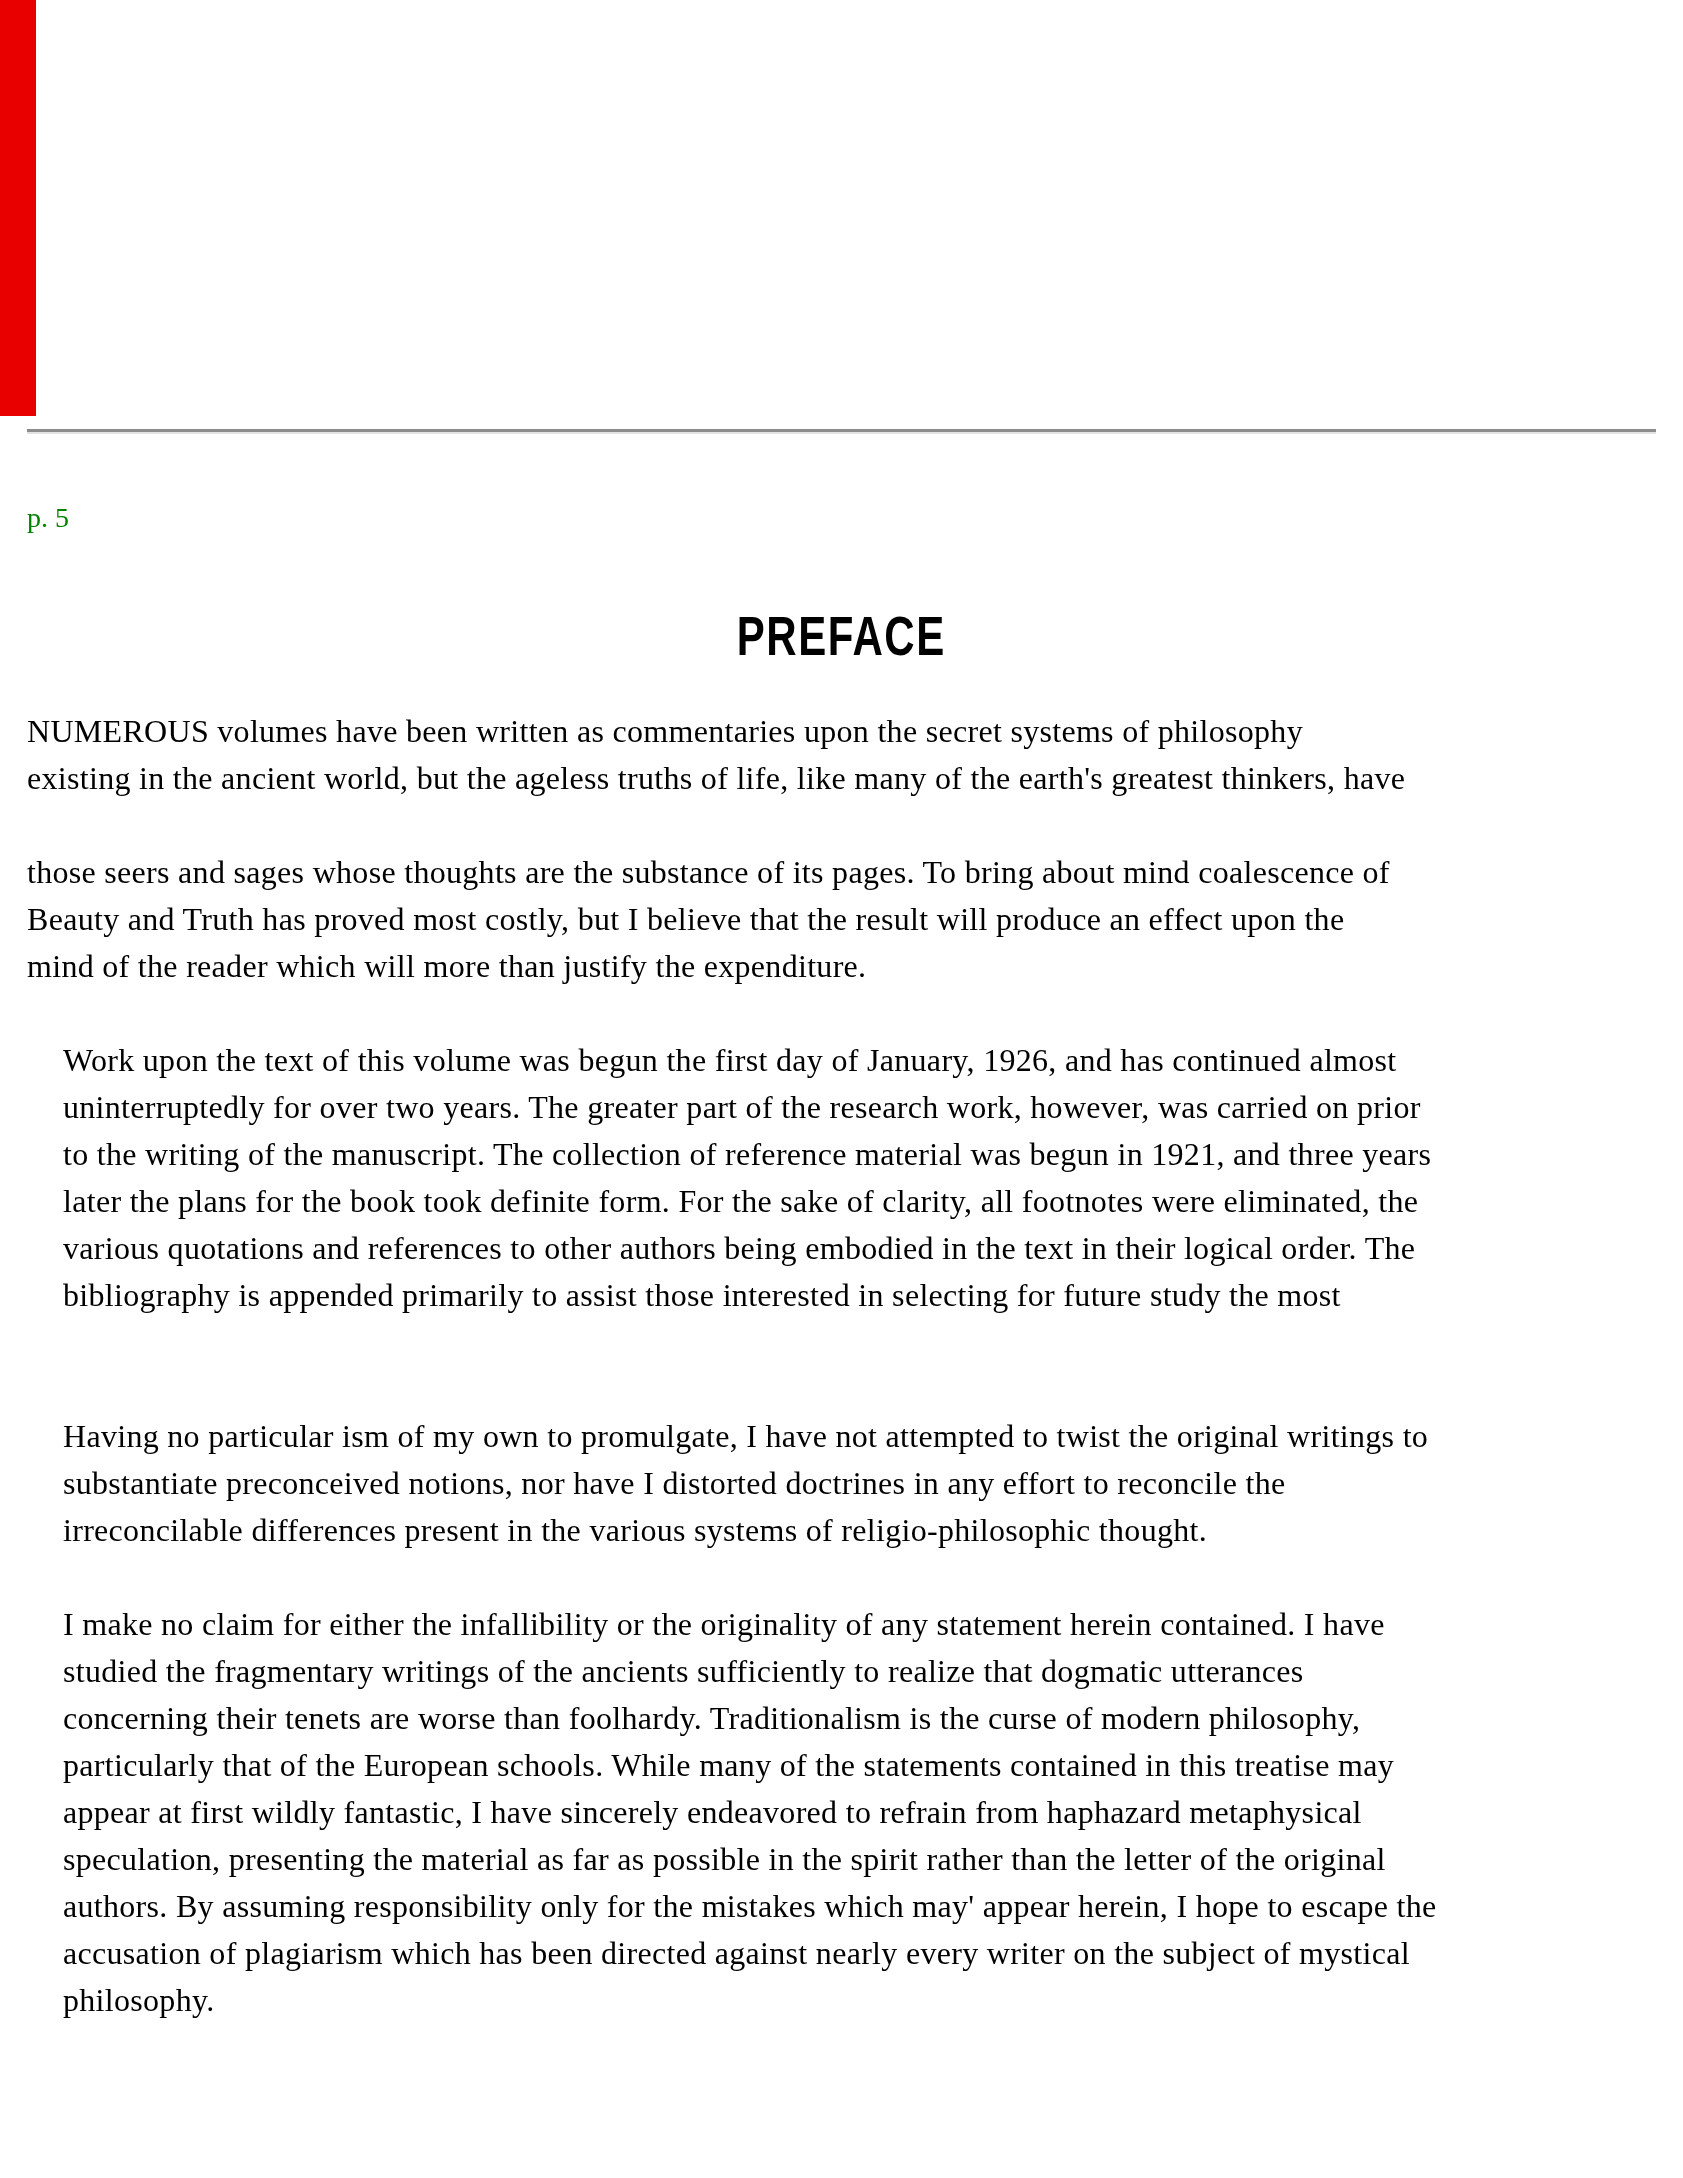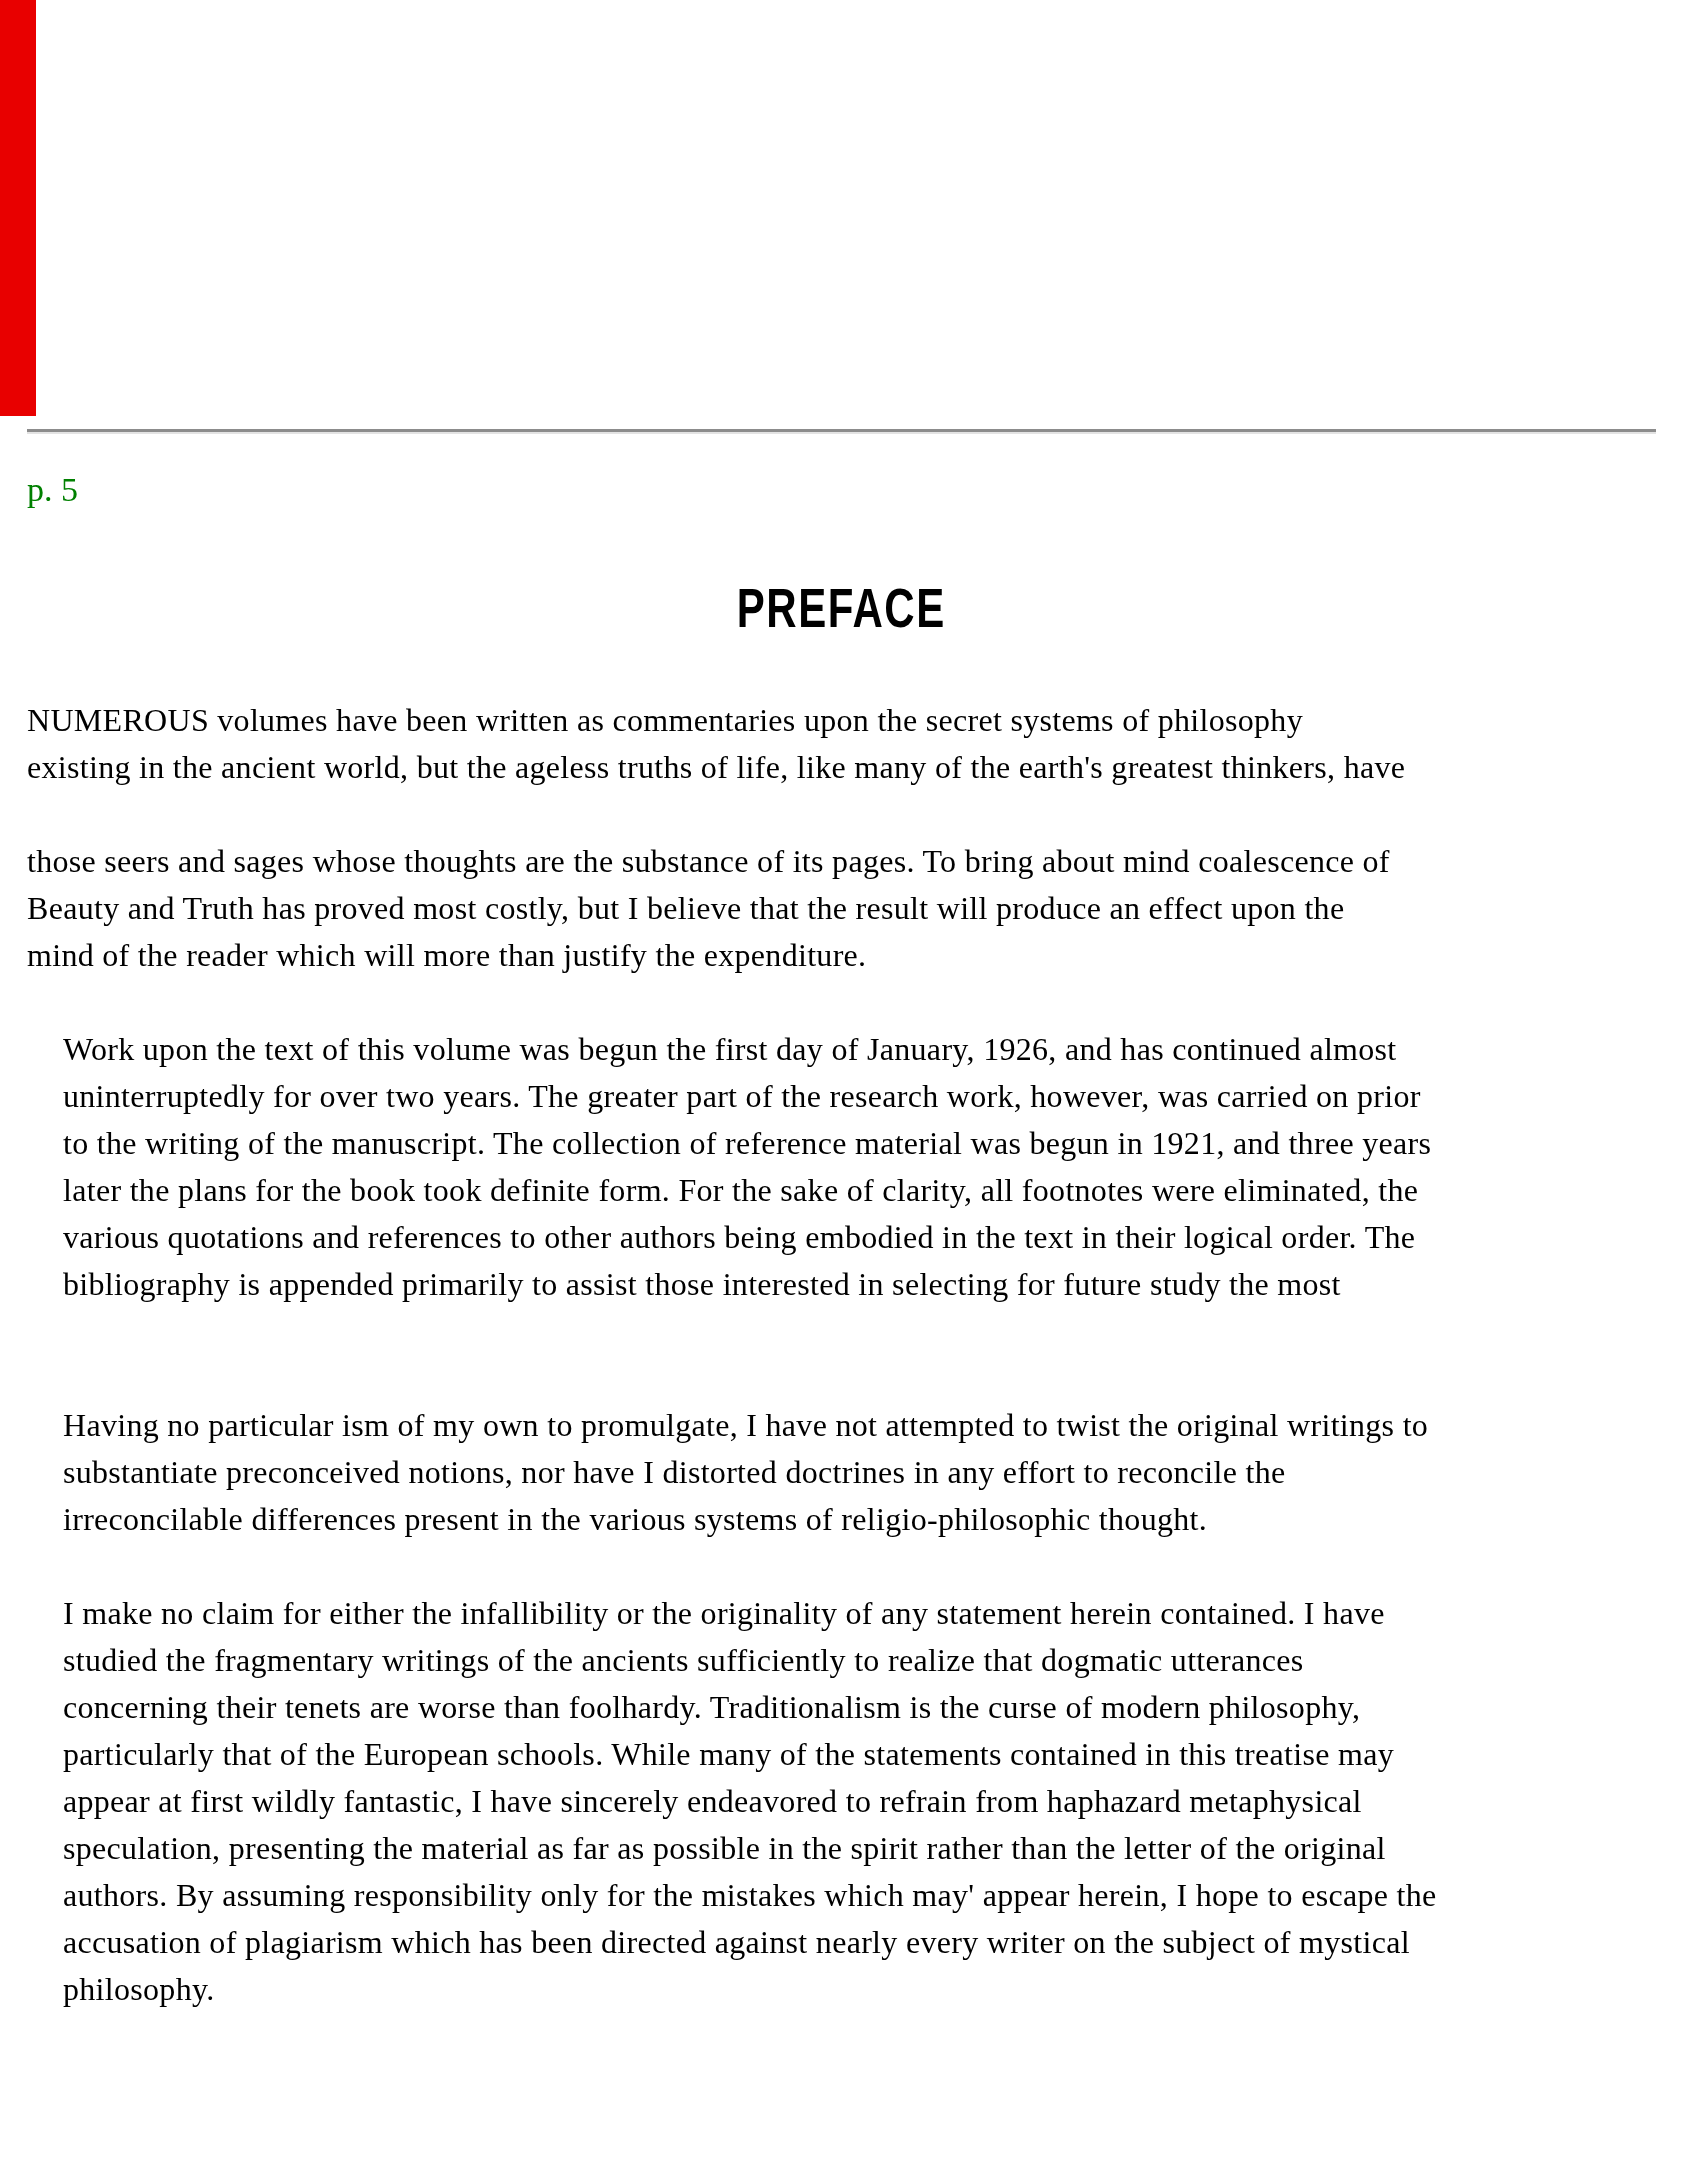"p. 5" .pageno { font-size: 34px -> 28px; margin-top: 36px -> 64px }
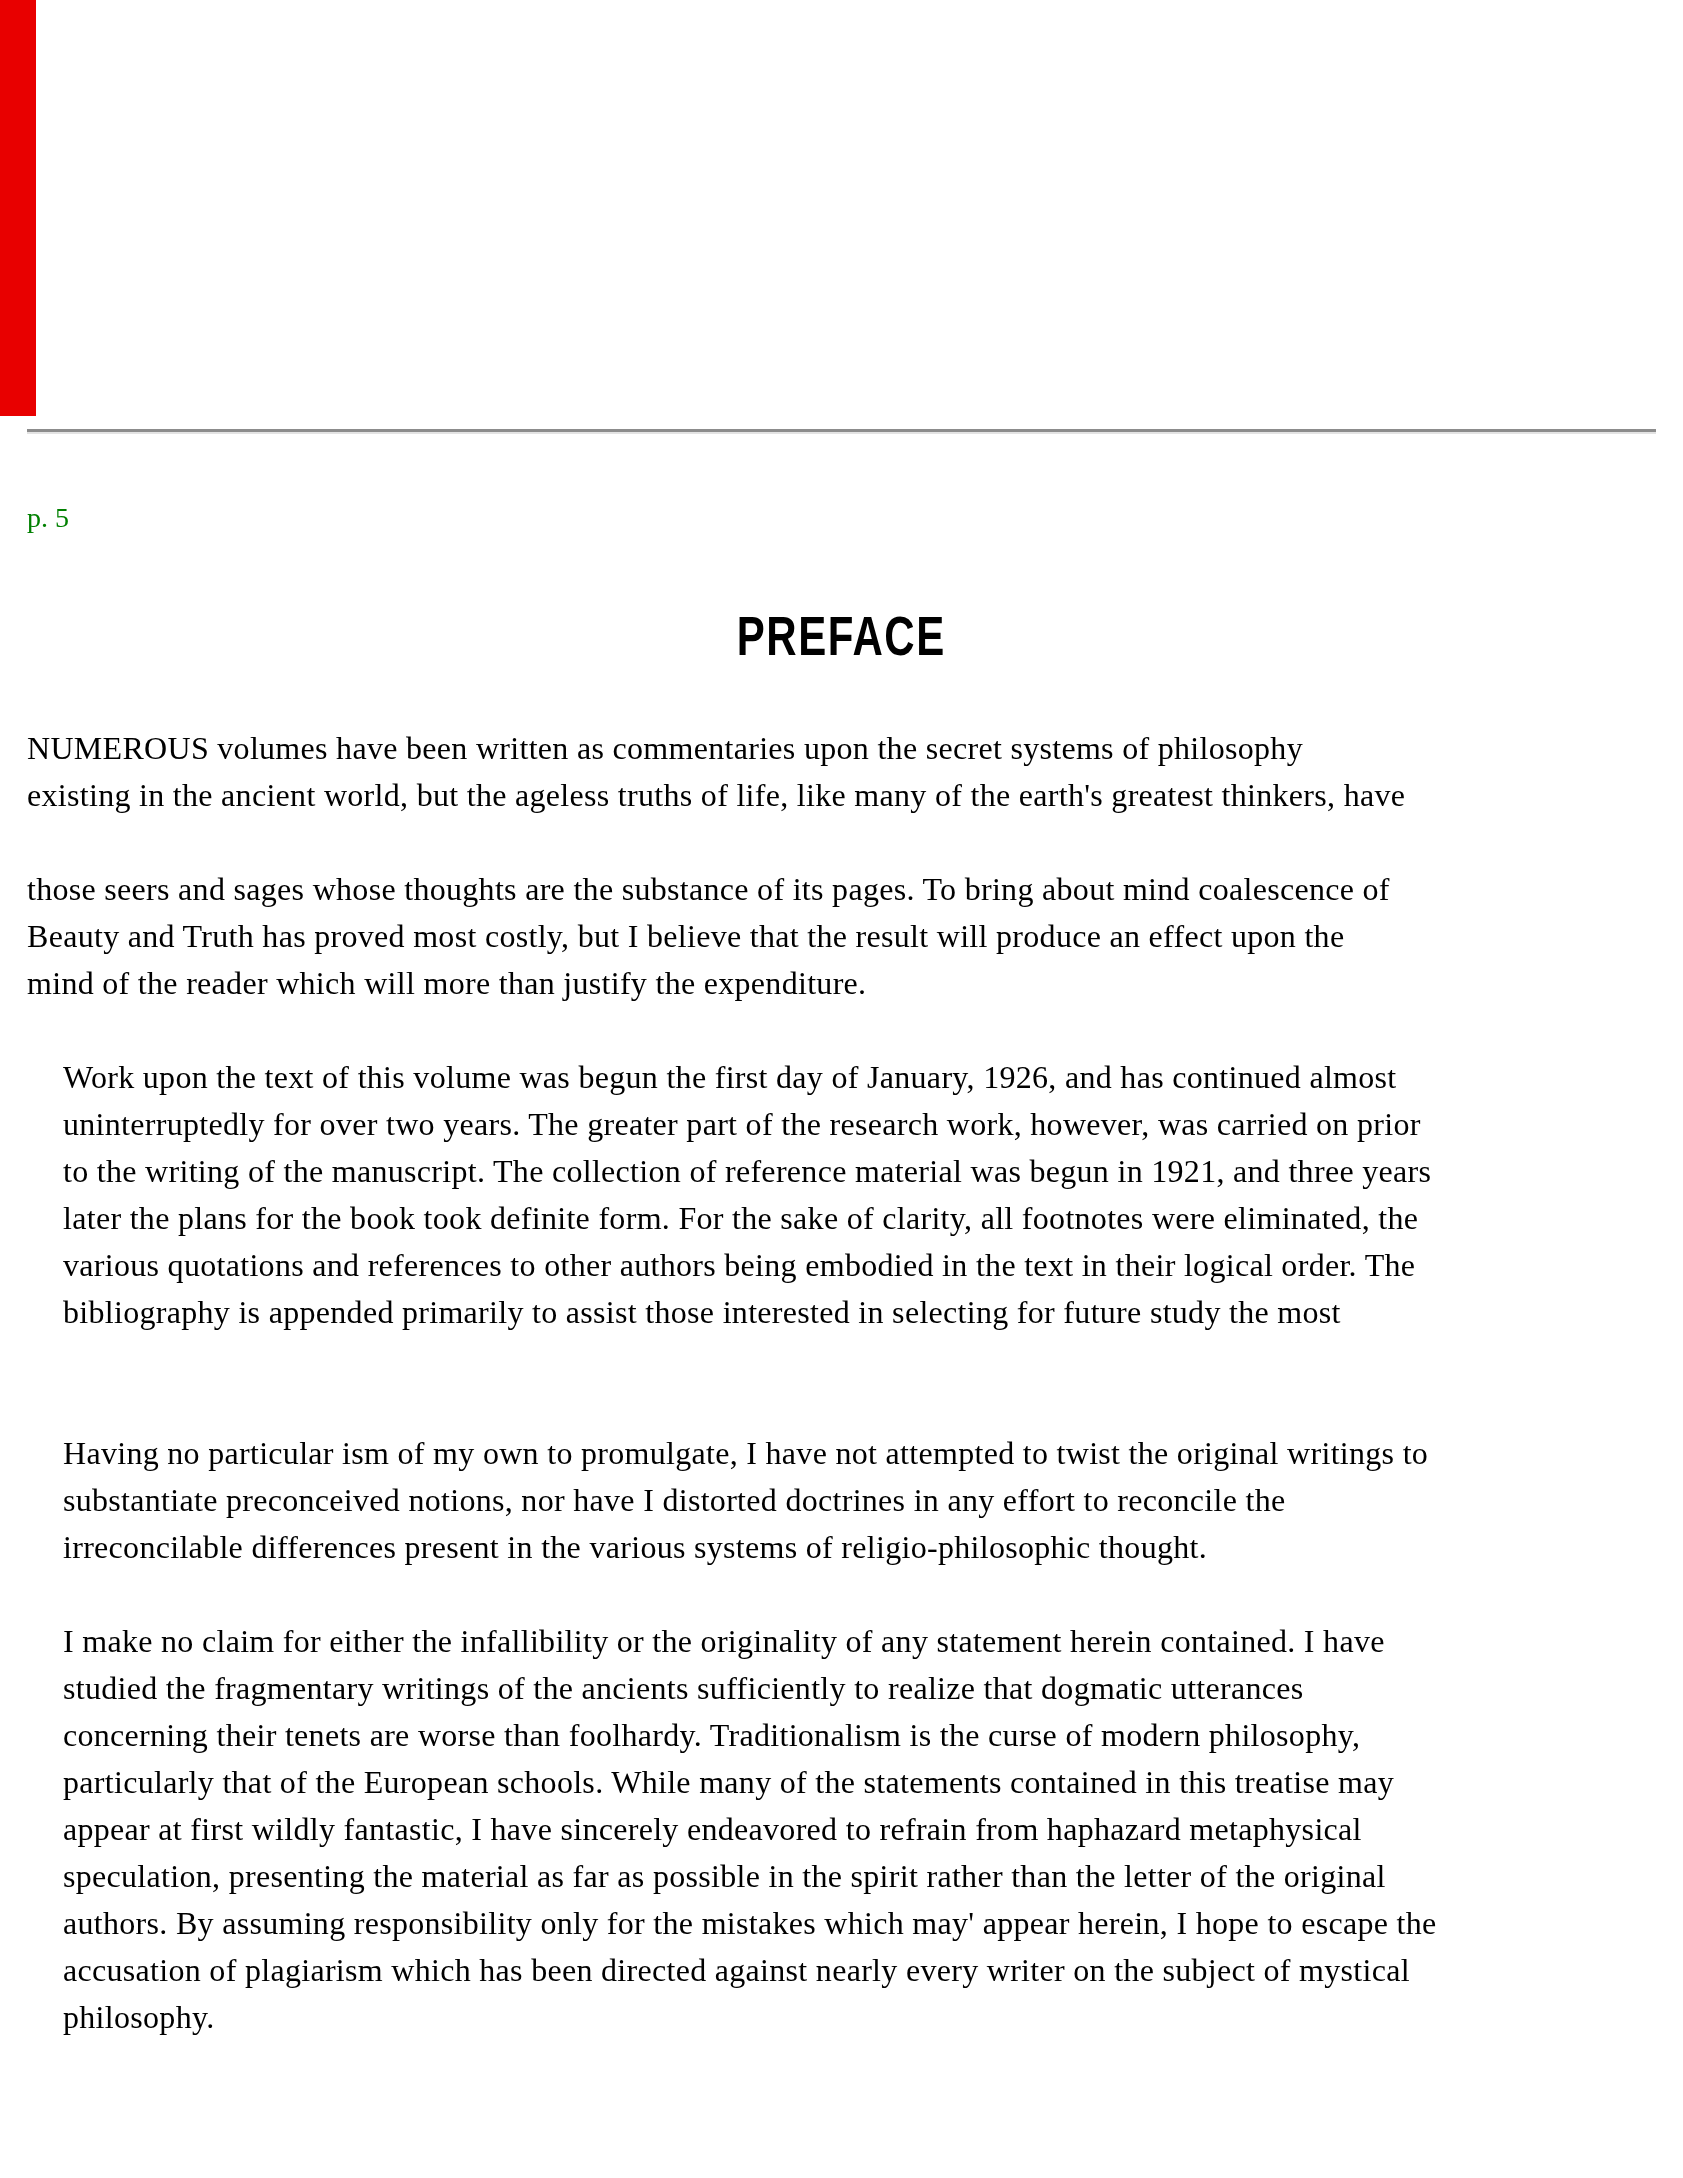"NUMEROUS volumes have been written" .first-para { margin-top: 41px -> 24px }
